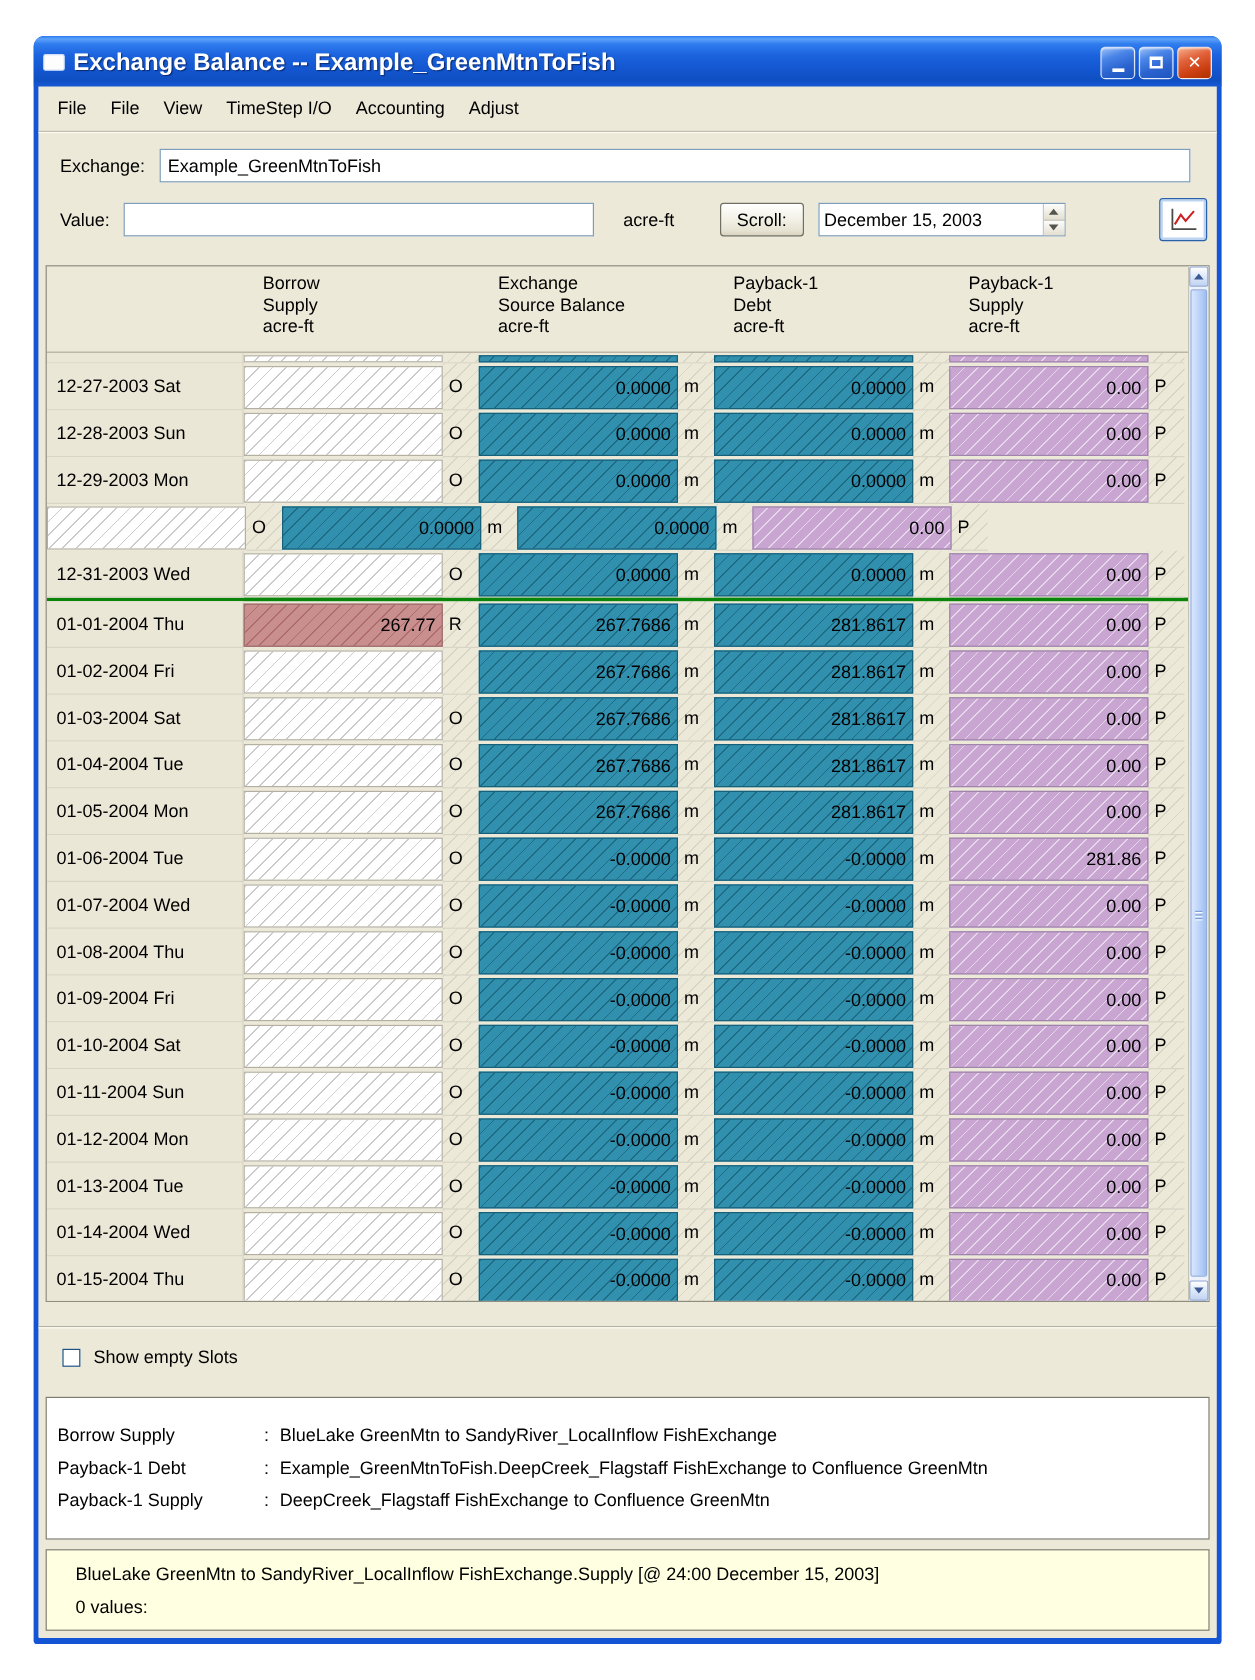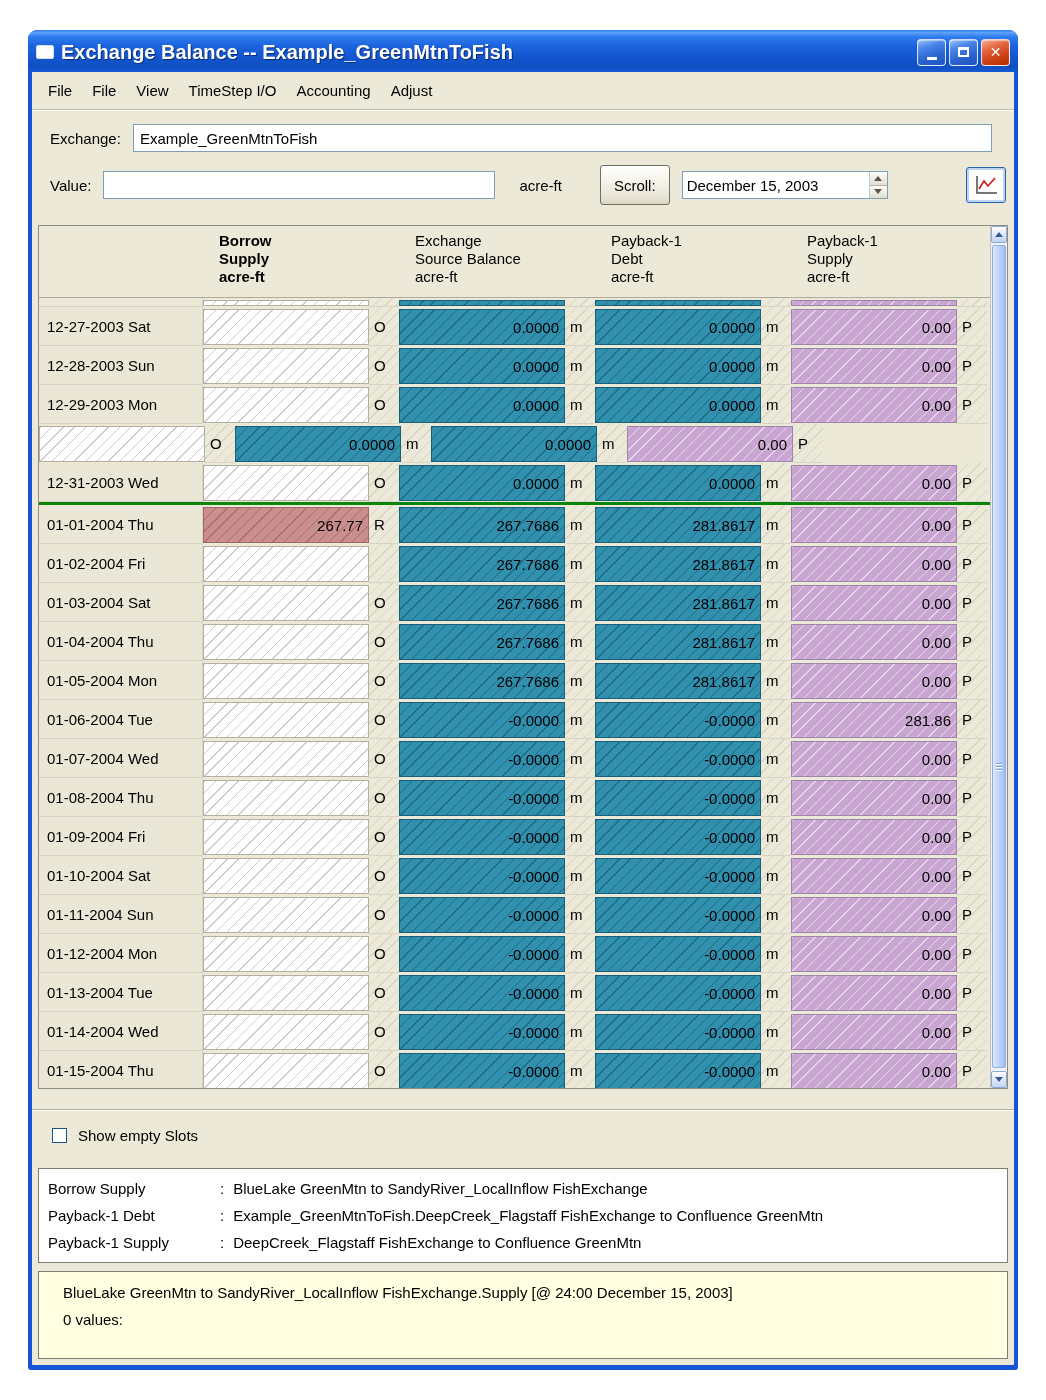"Scroll:" .scroll-btn { height: 40px -> 28px }
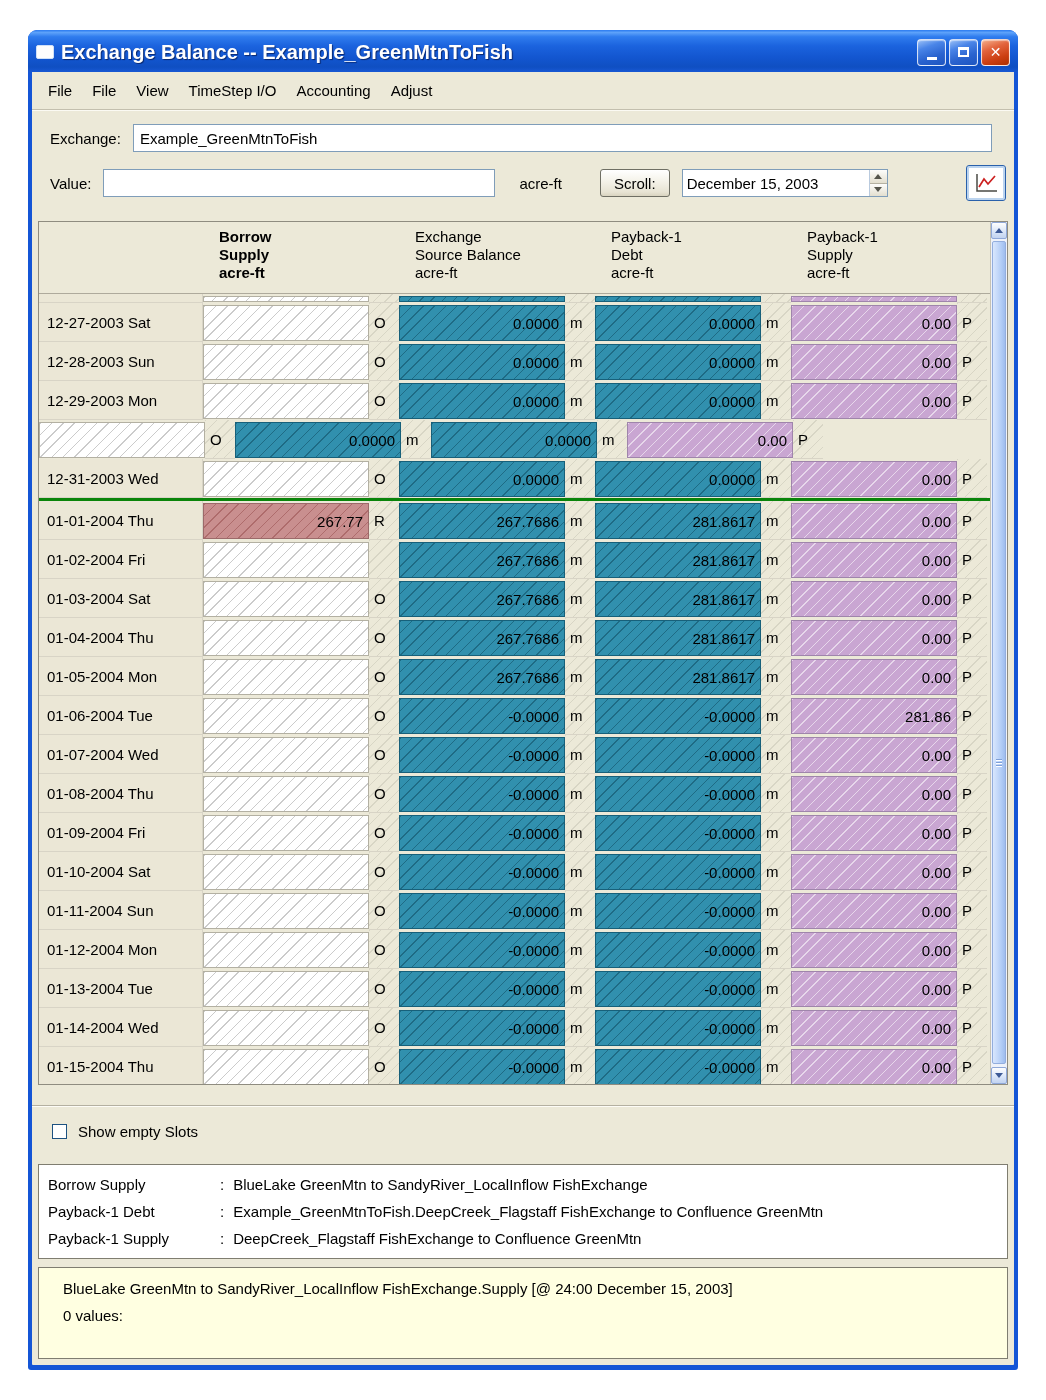"Borrow" .h-col.bold { font-weight: bold -> normal }
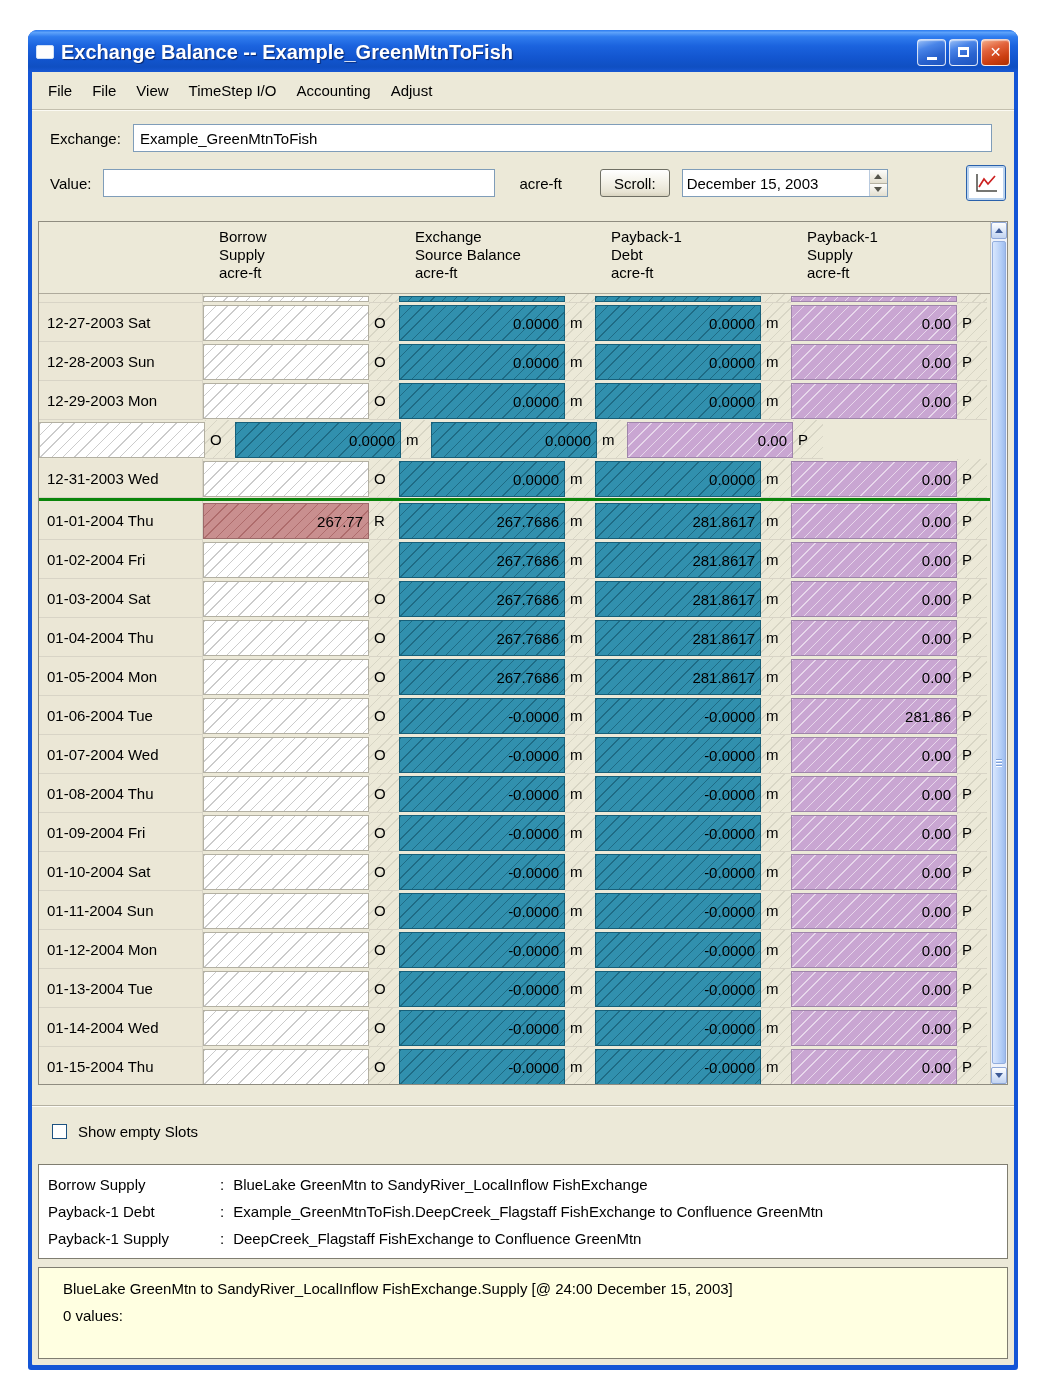"01-04-2004 Thu" div.c-date { text: Thu -> Tue }
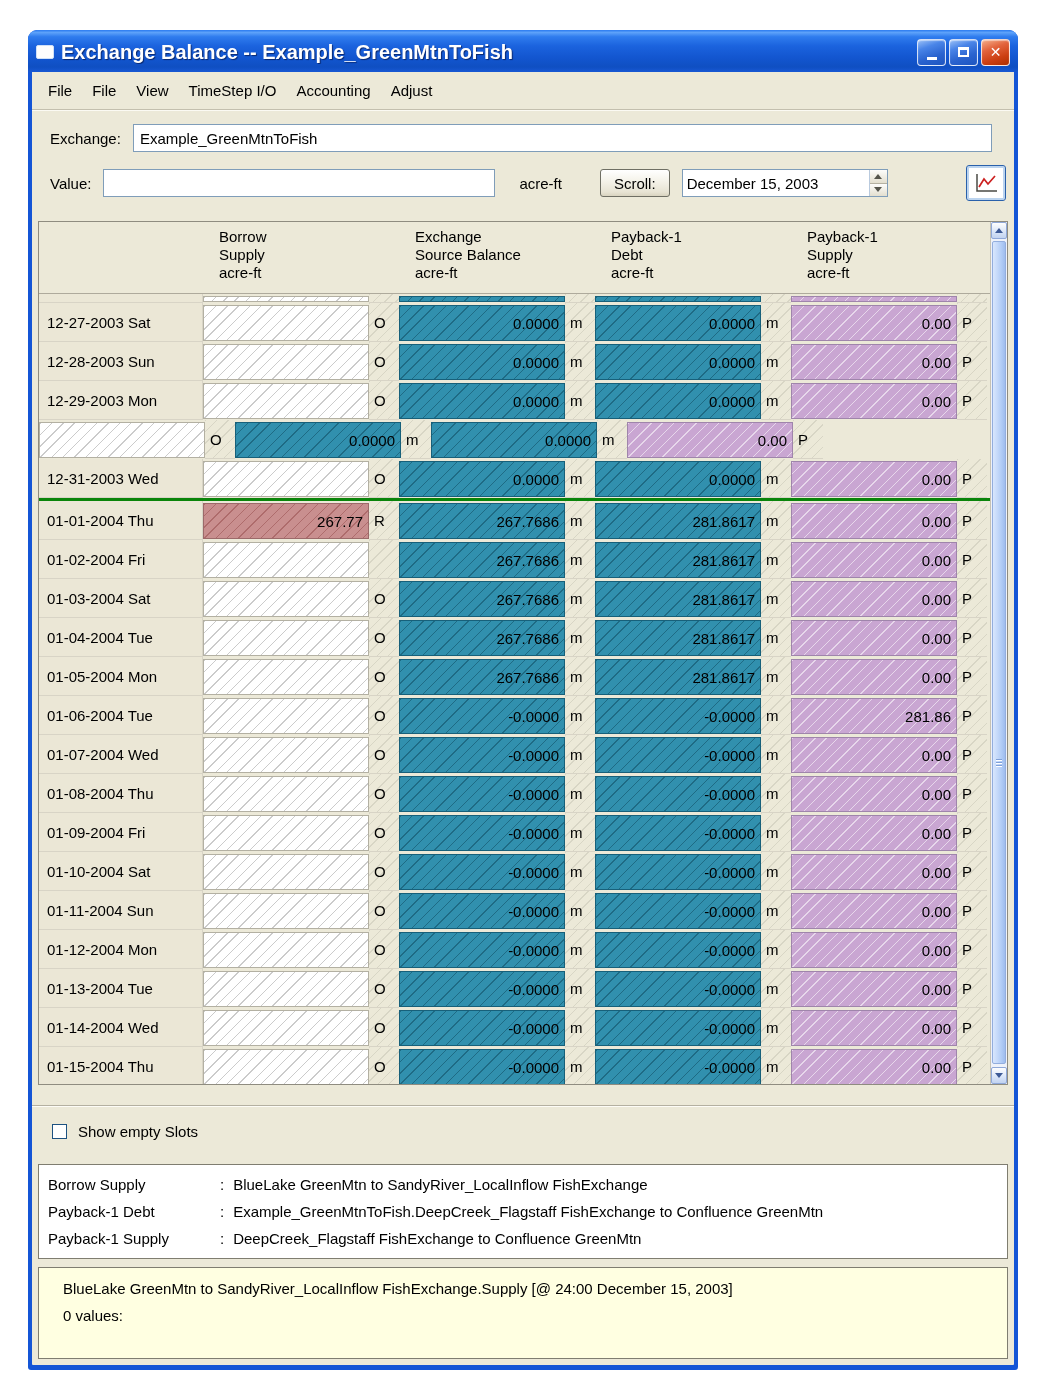"Borrow Supply" .legend-box { padding: 6px 9px -> 18px 9px }
